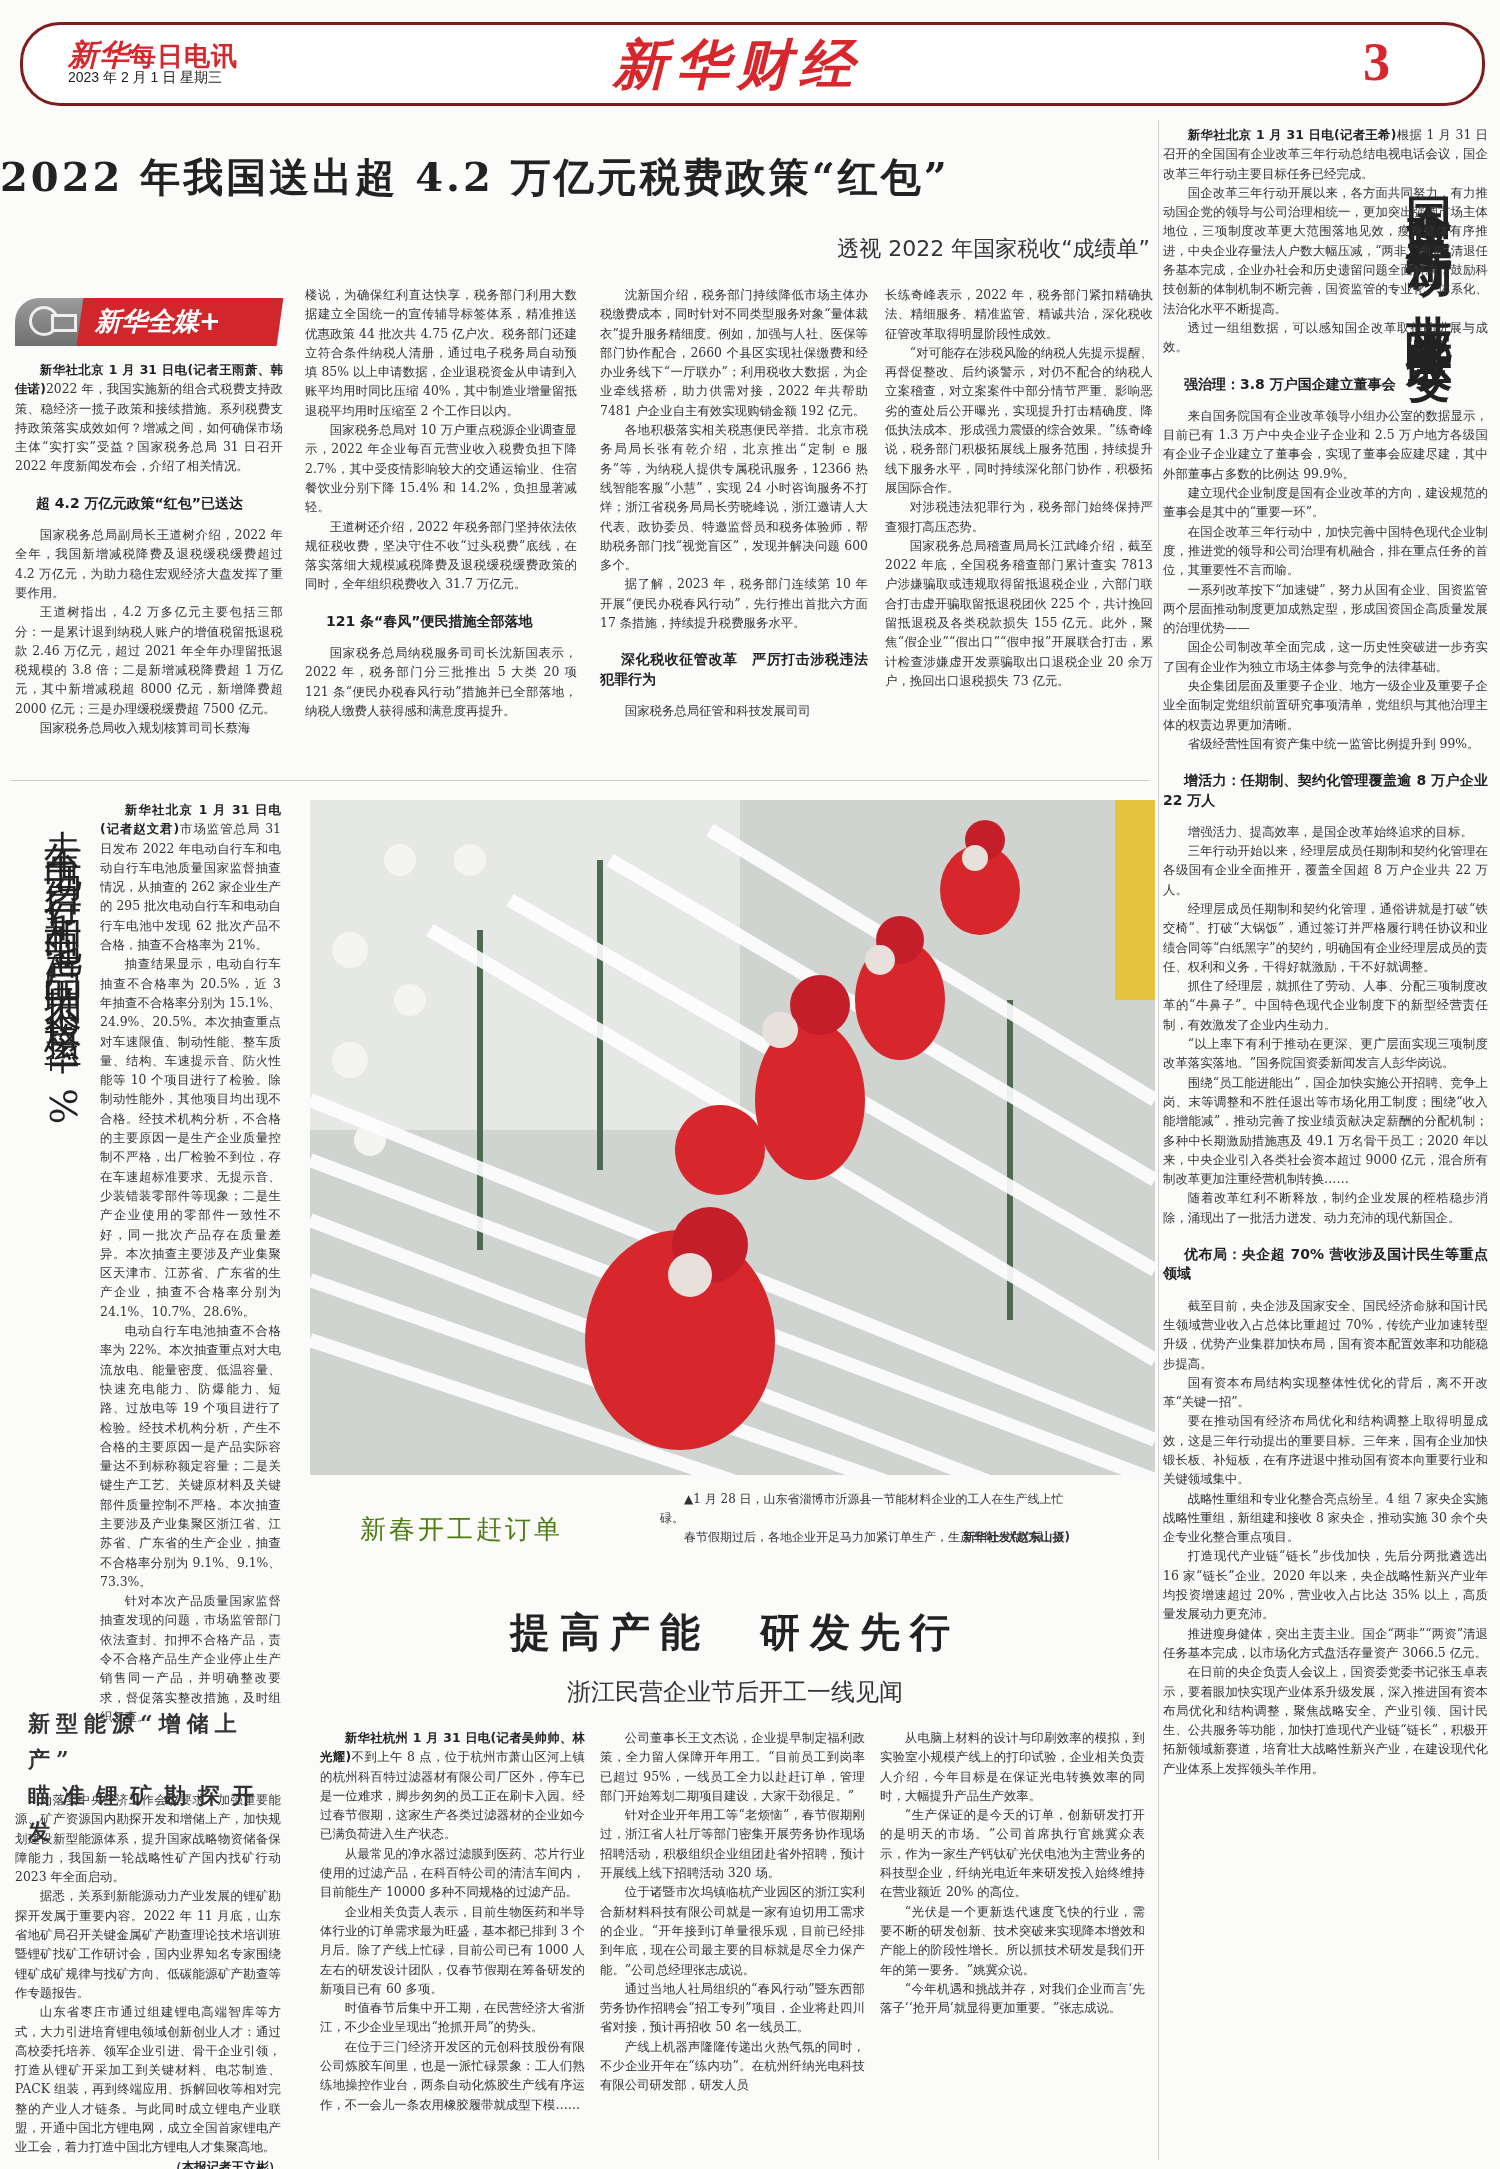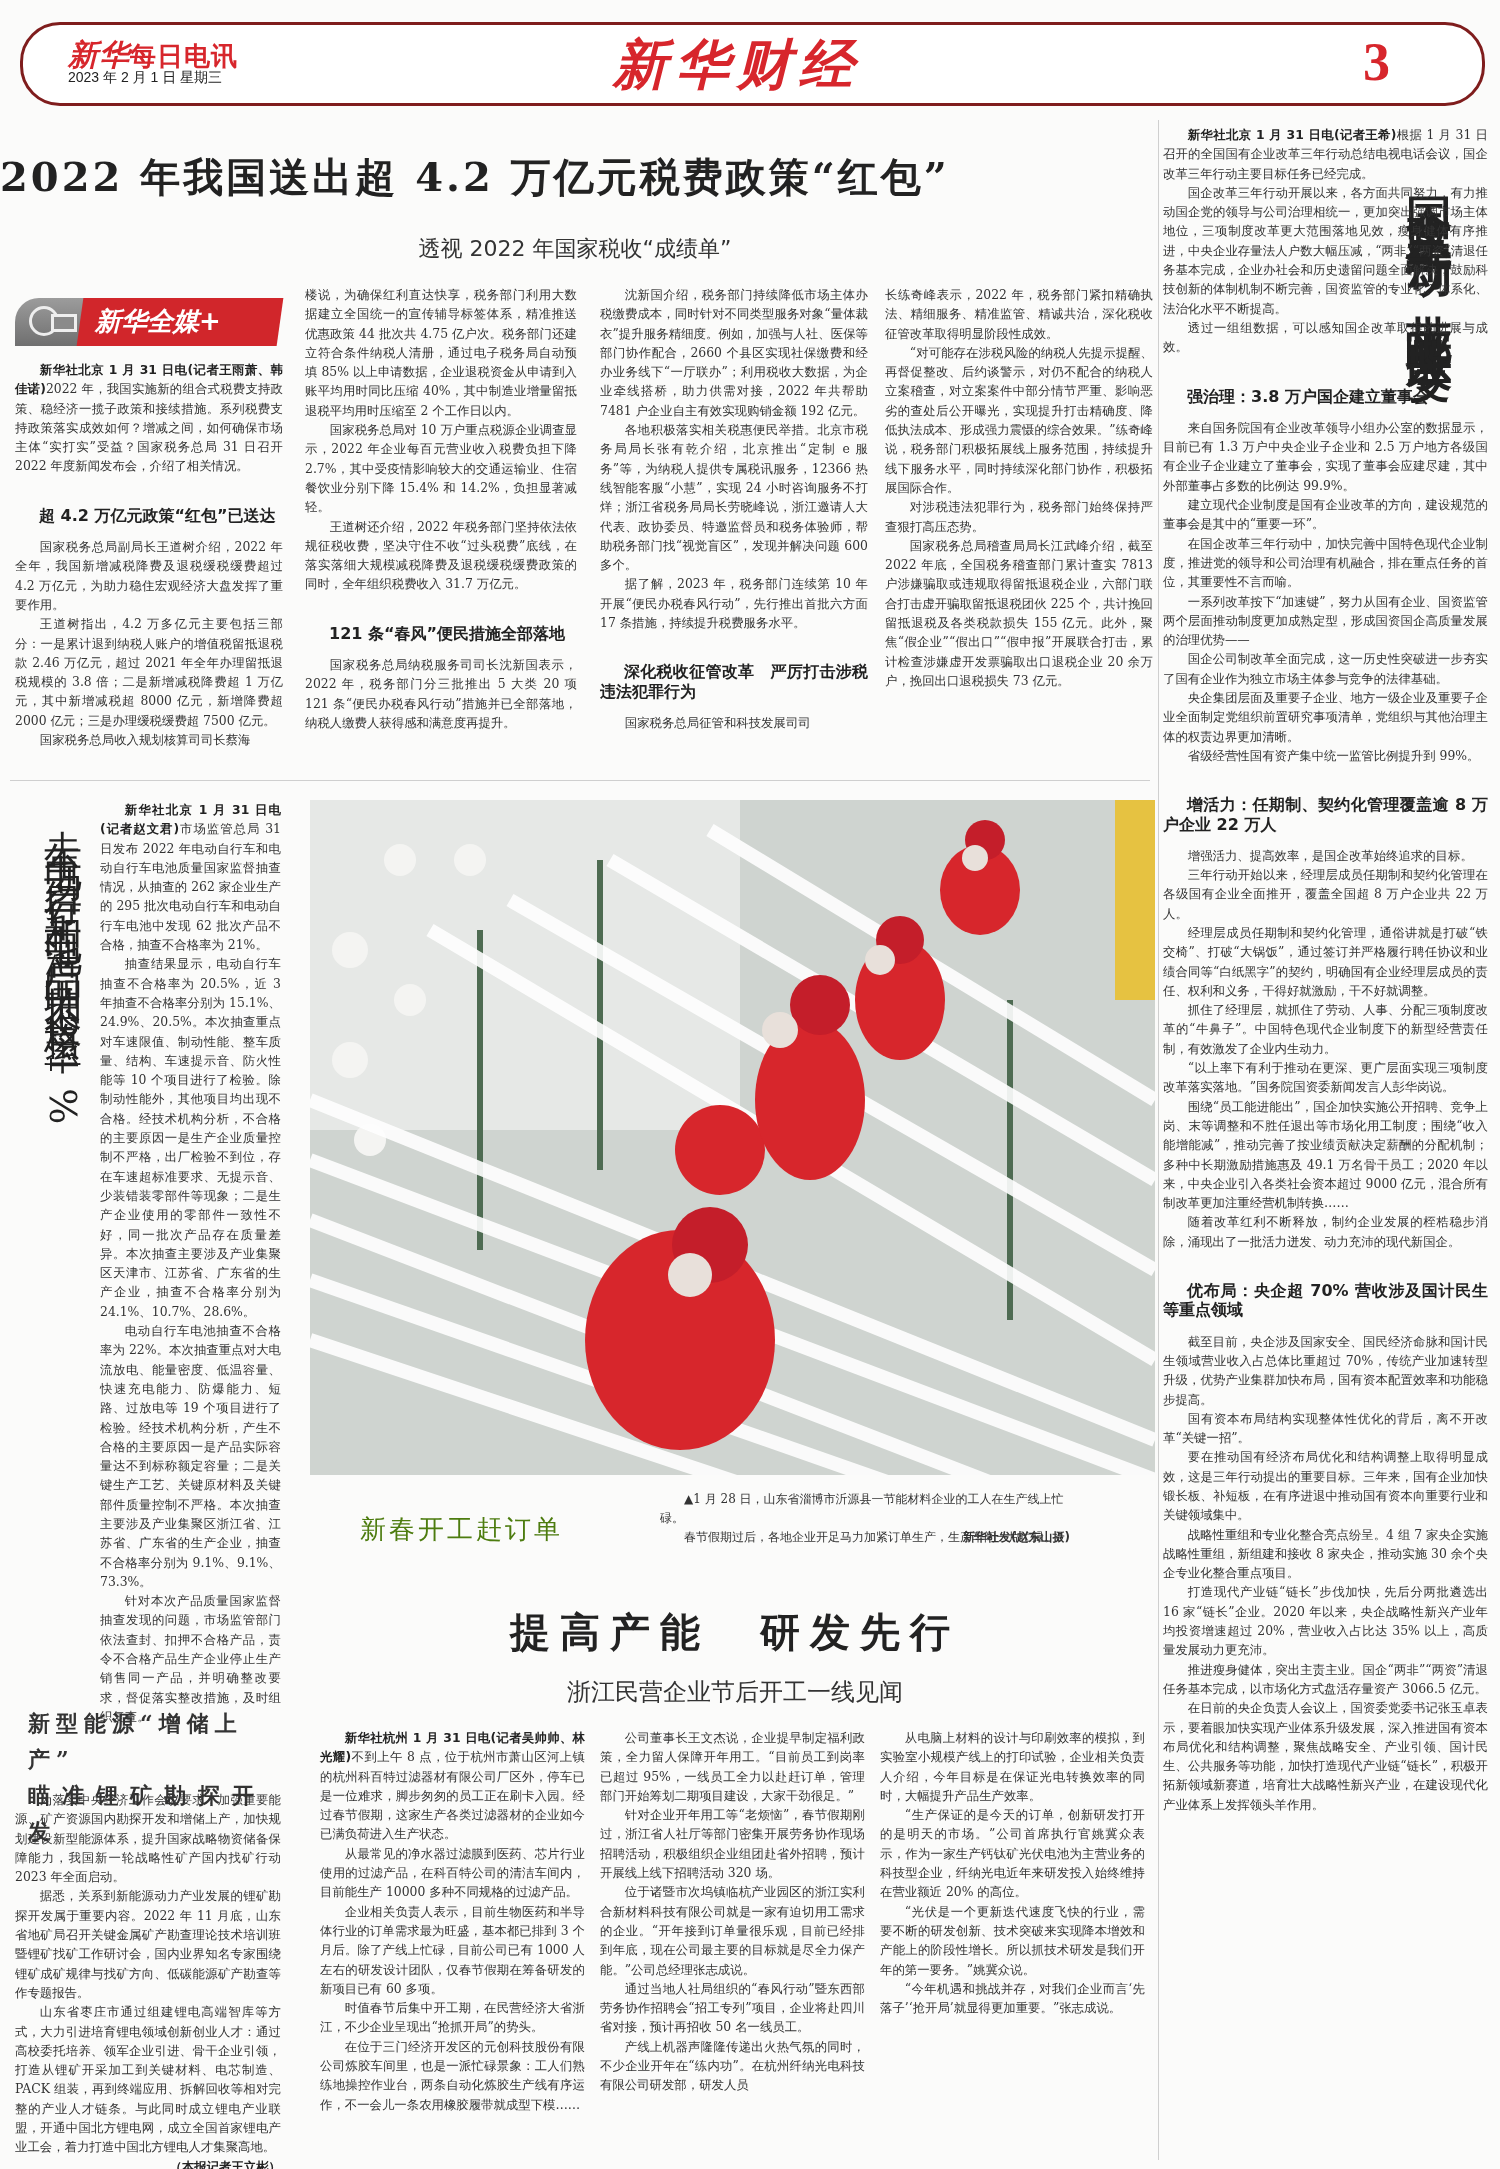"透视 2022 年国家税收“成绩单”" .subhead { text-align: center -> right }
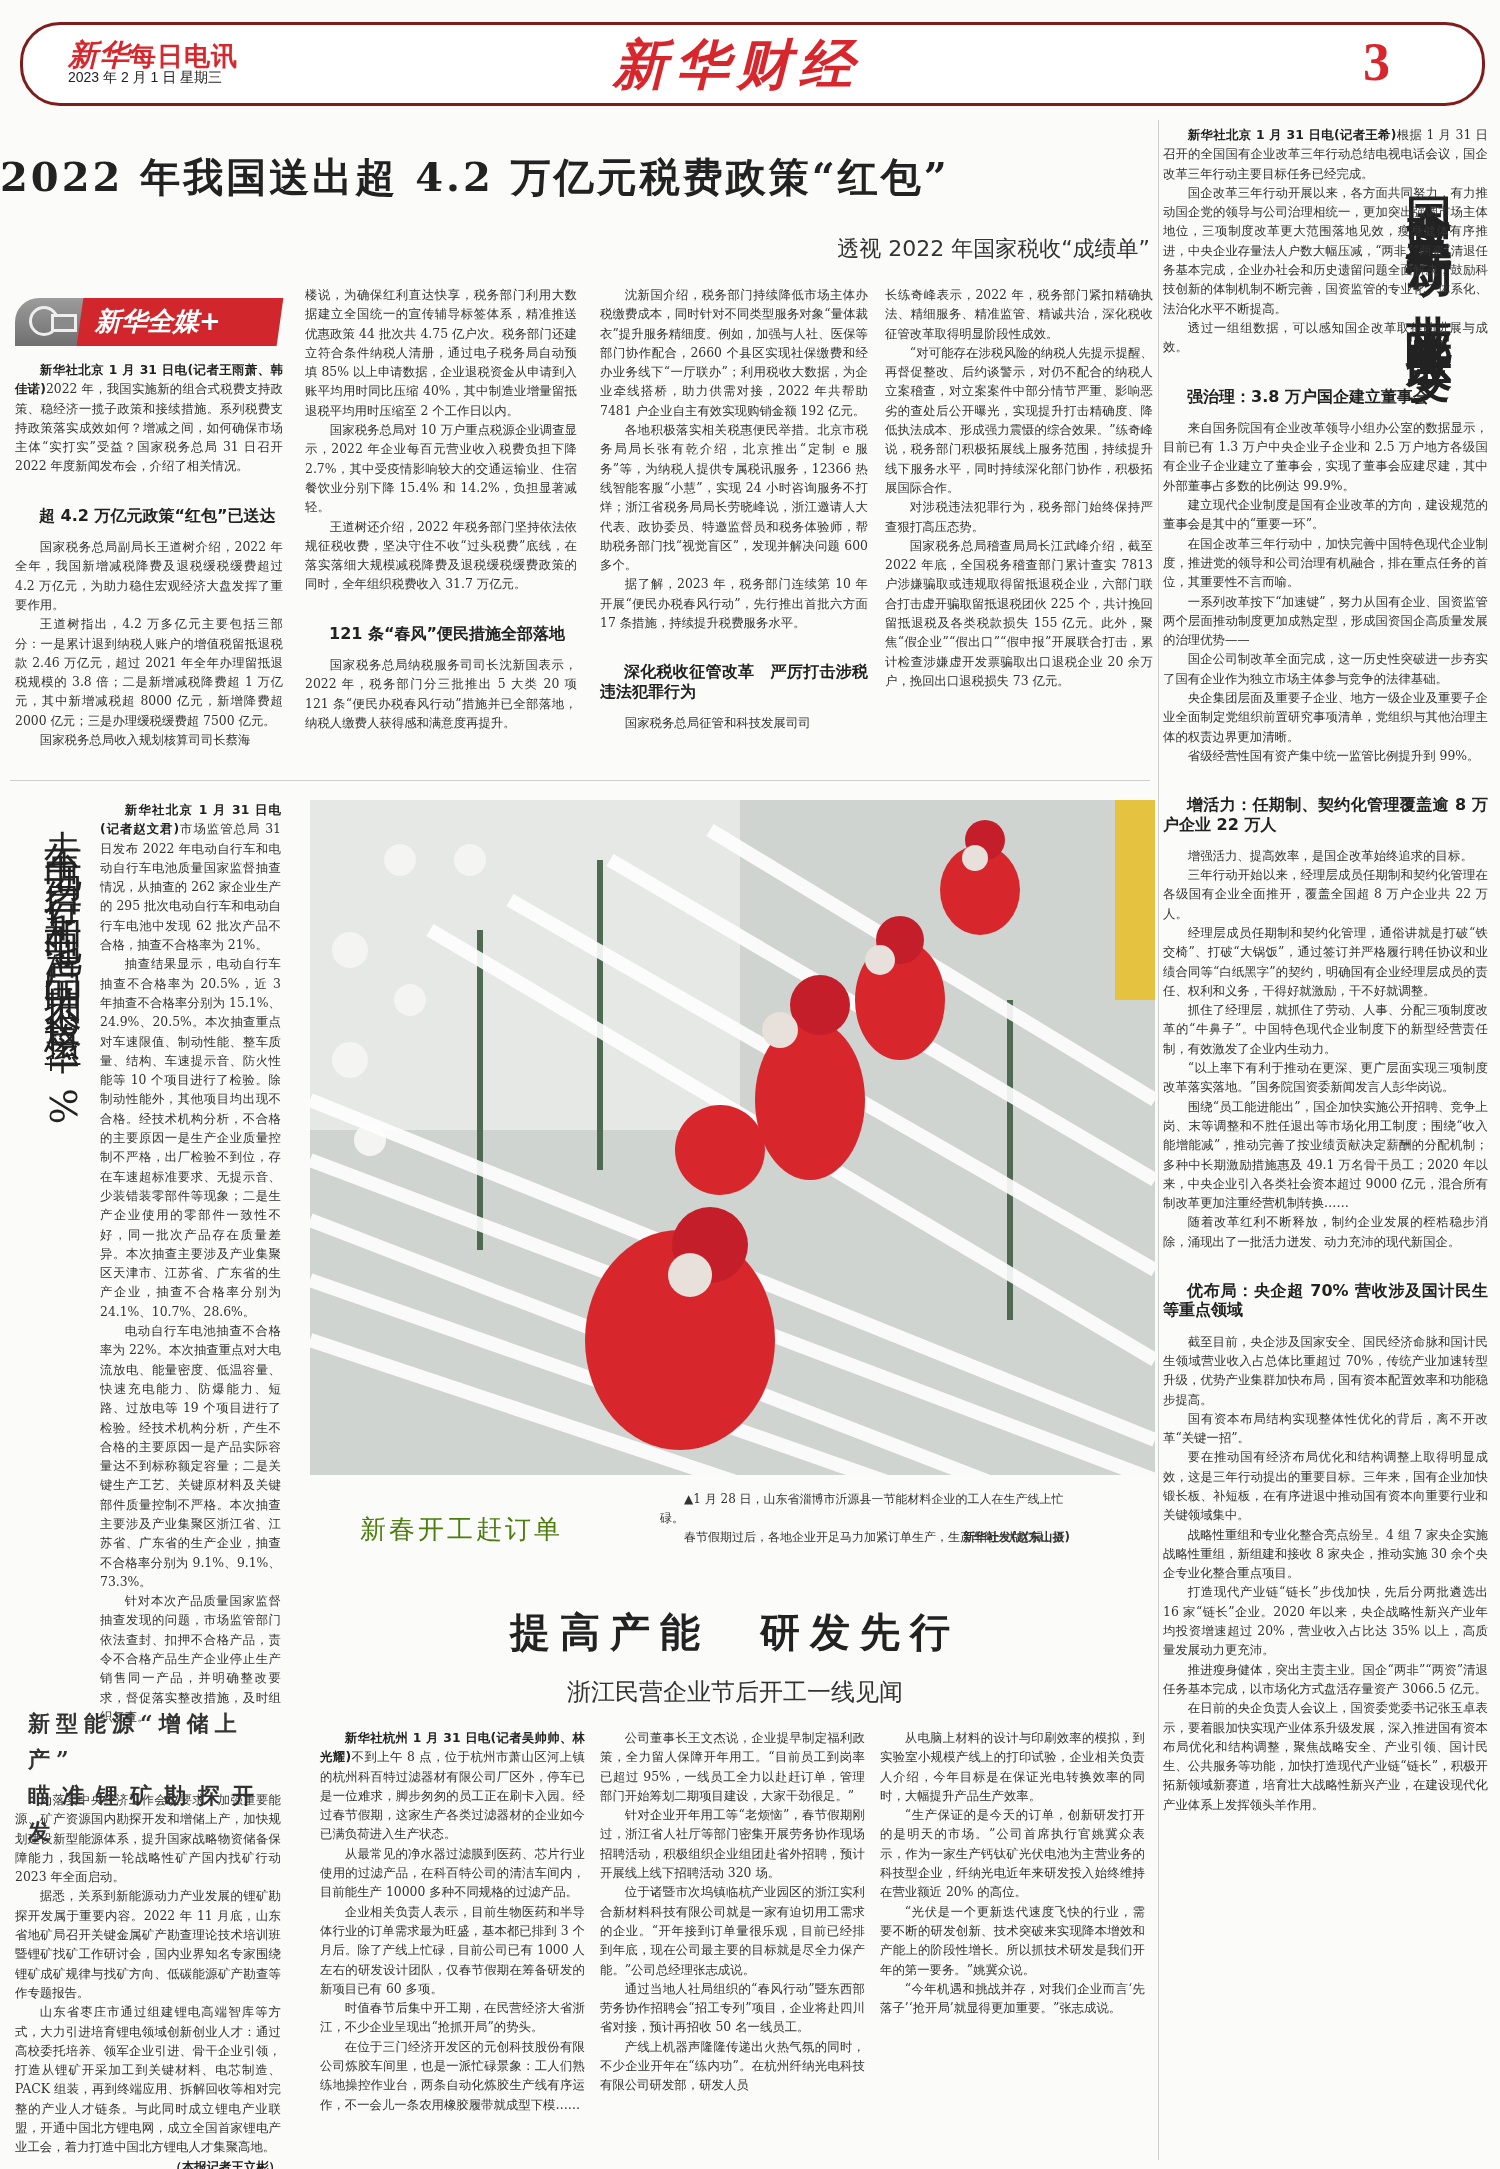"强治理：3.8 万户国企建立董事会" .col h4 { font-size: 16px -> 14px; margin: 30px 0 12px -> 18px 0 12px }
